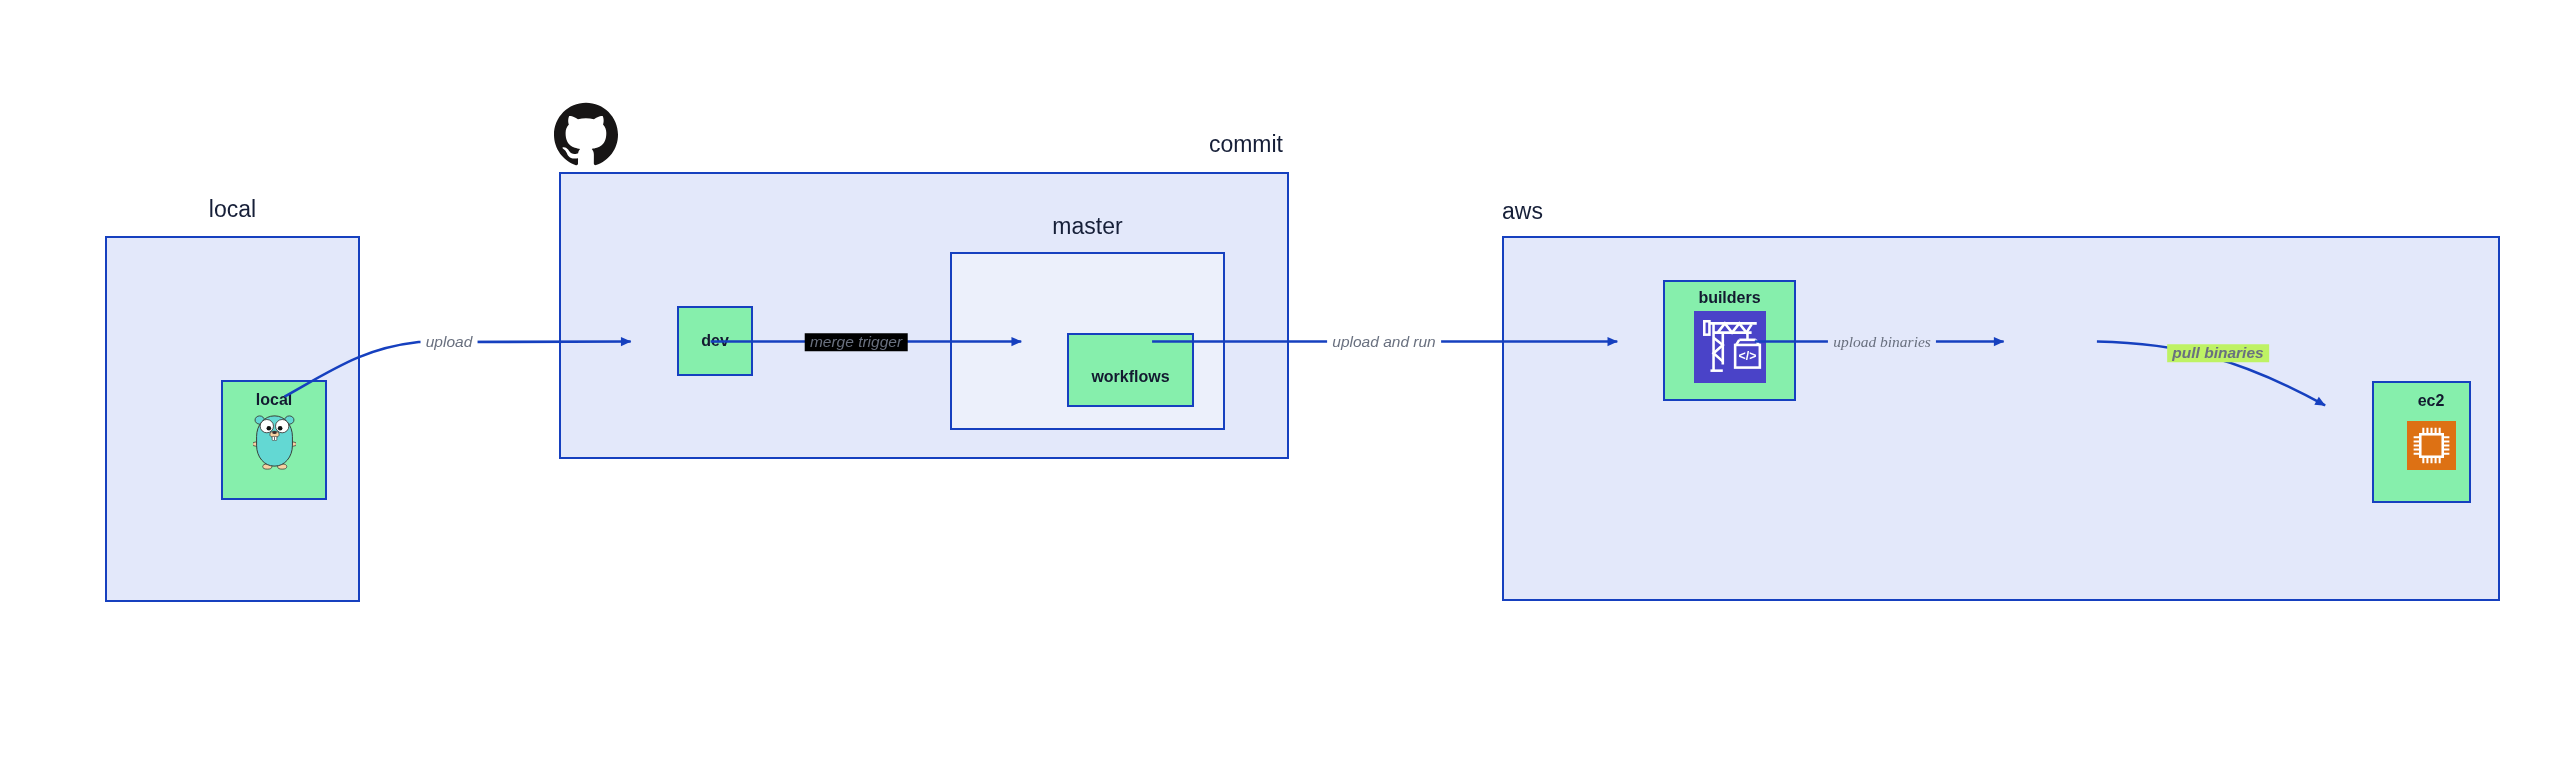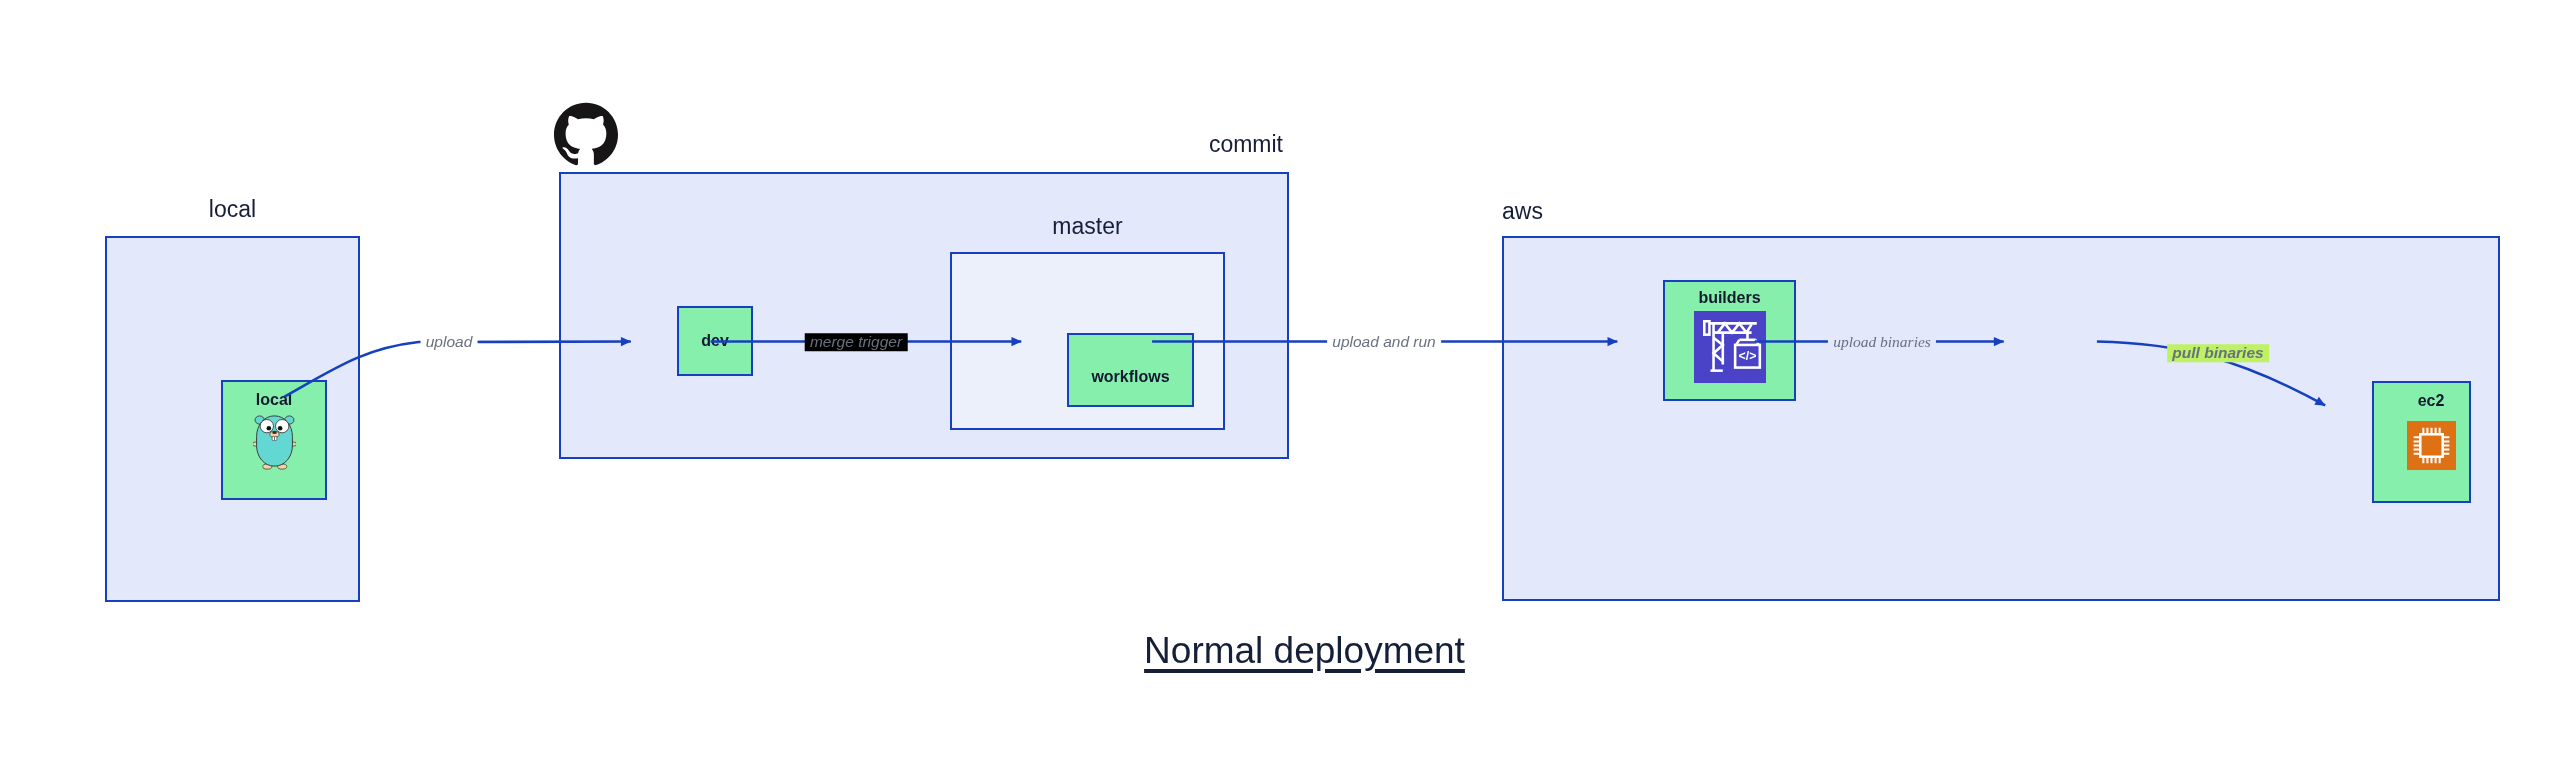"Normal deployment" div { html: <div>Normal deployment</div> -> none }
